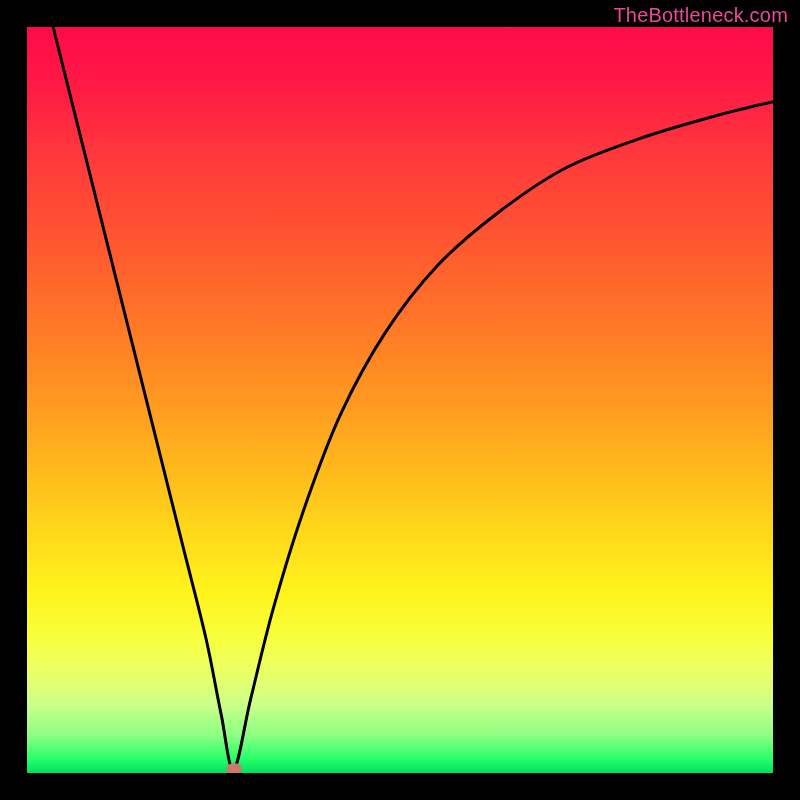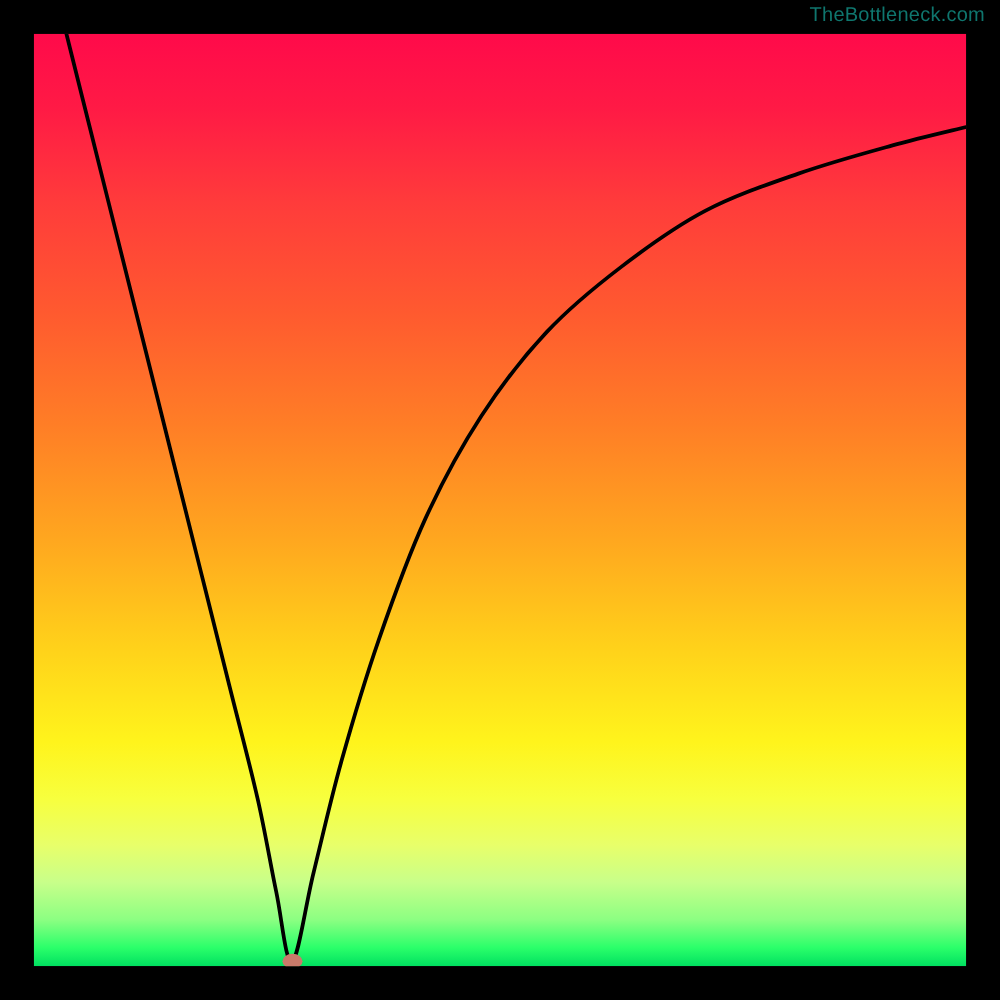"TheBottleneck.com" .attribution { color: #0f766e -> #ec4899; font-size: 16px -> 20px }
